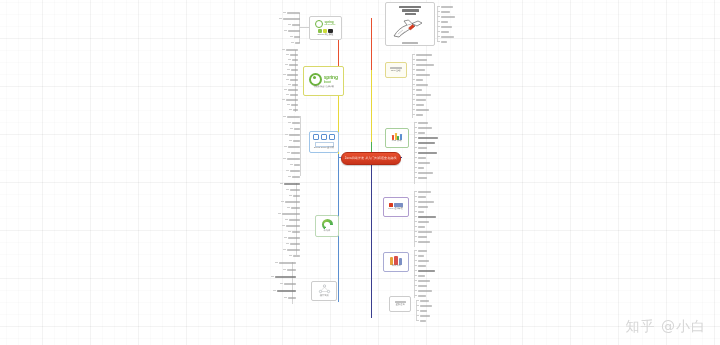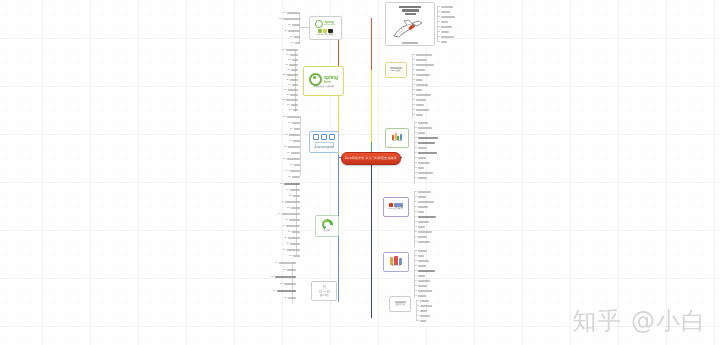"知乎 @小白" #watermark { font-size: 24px -> 14px }
